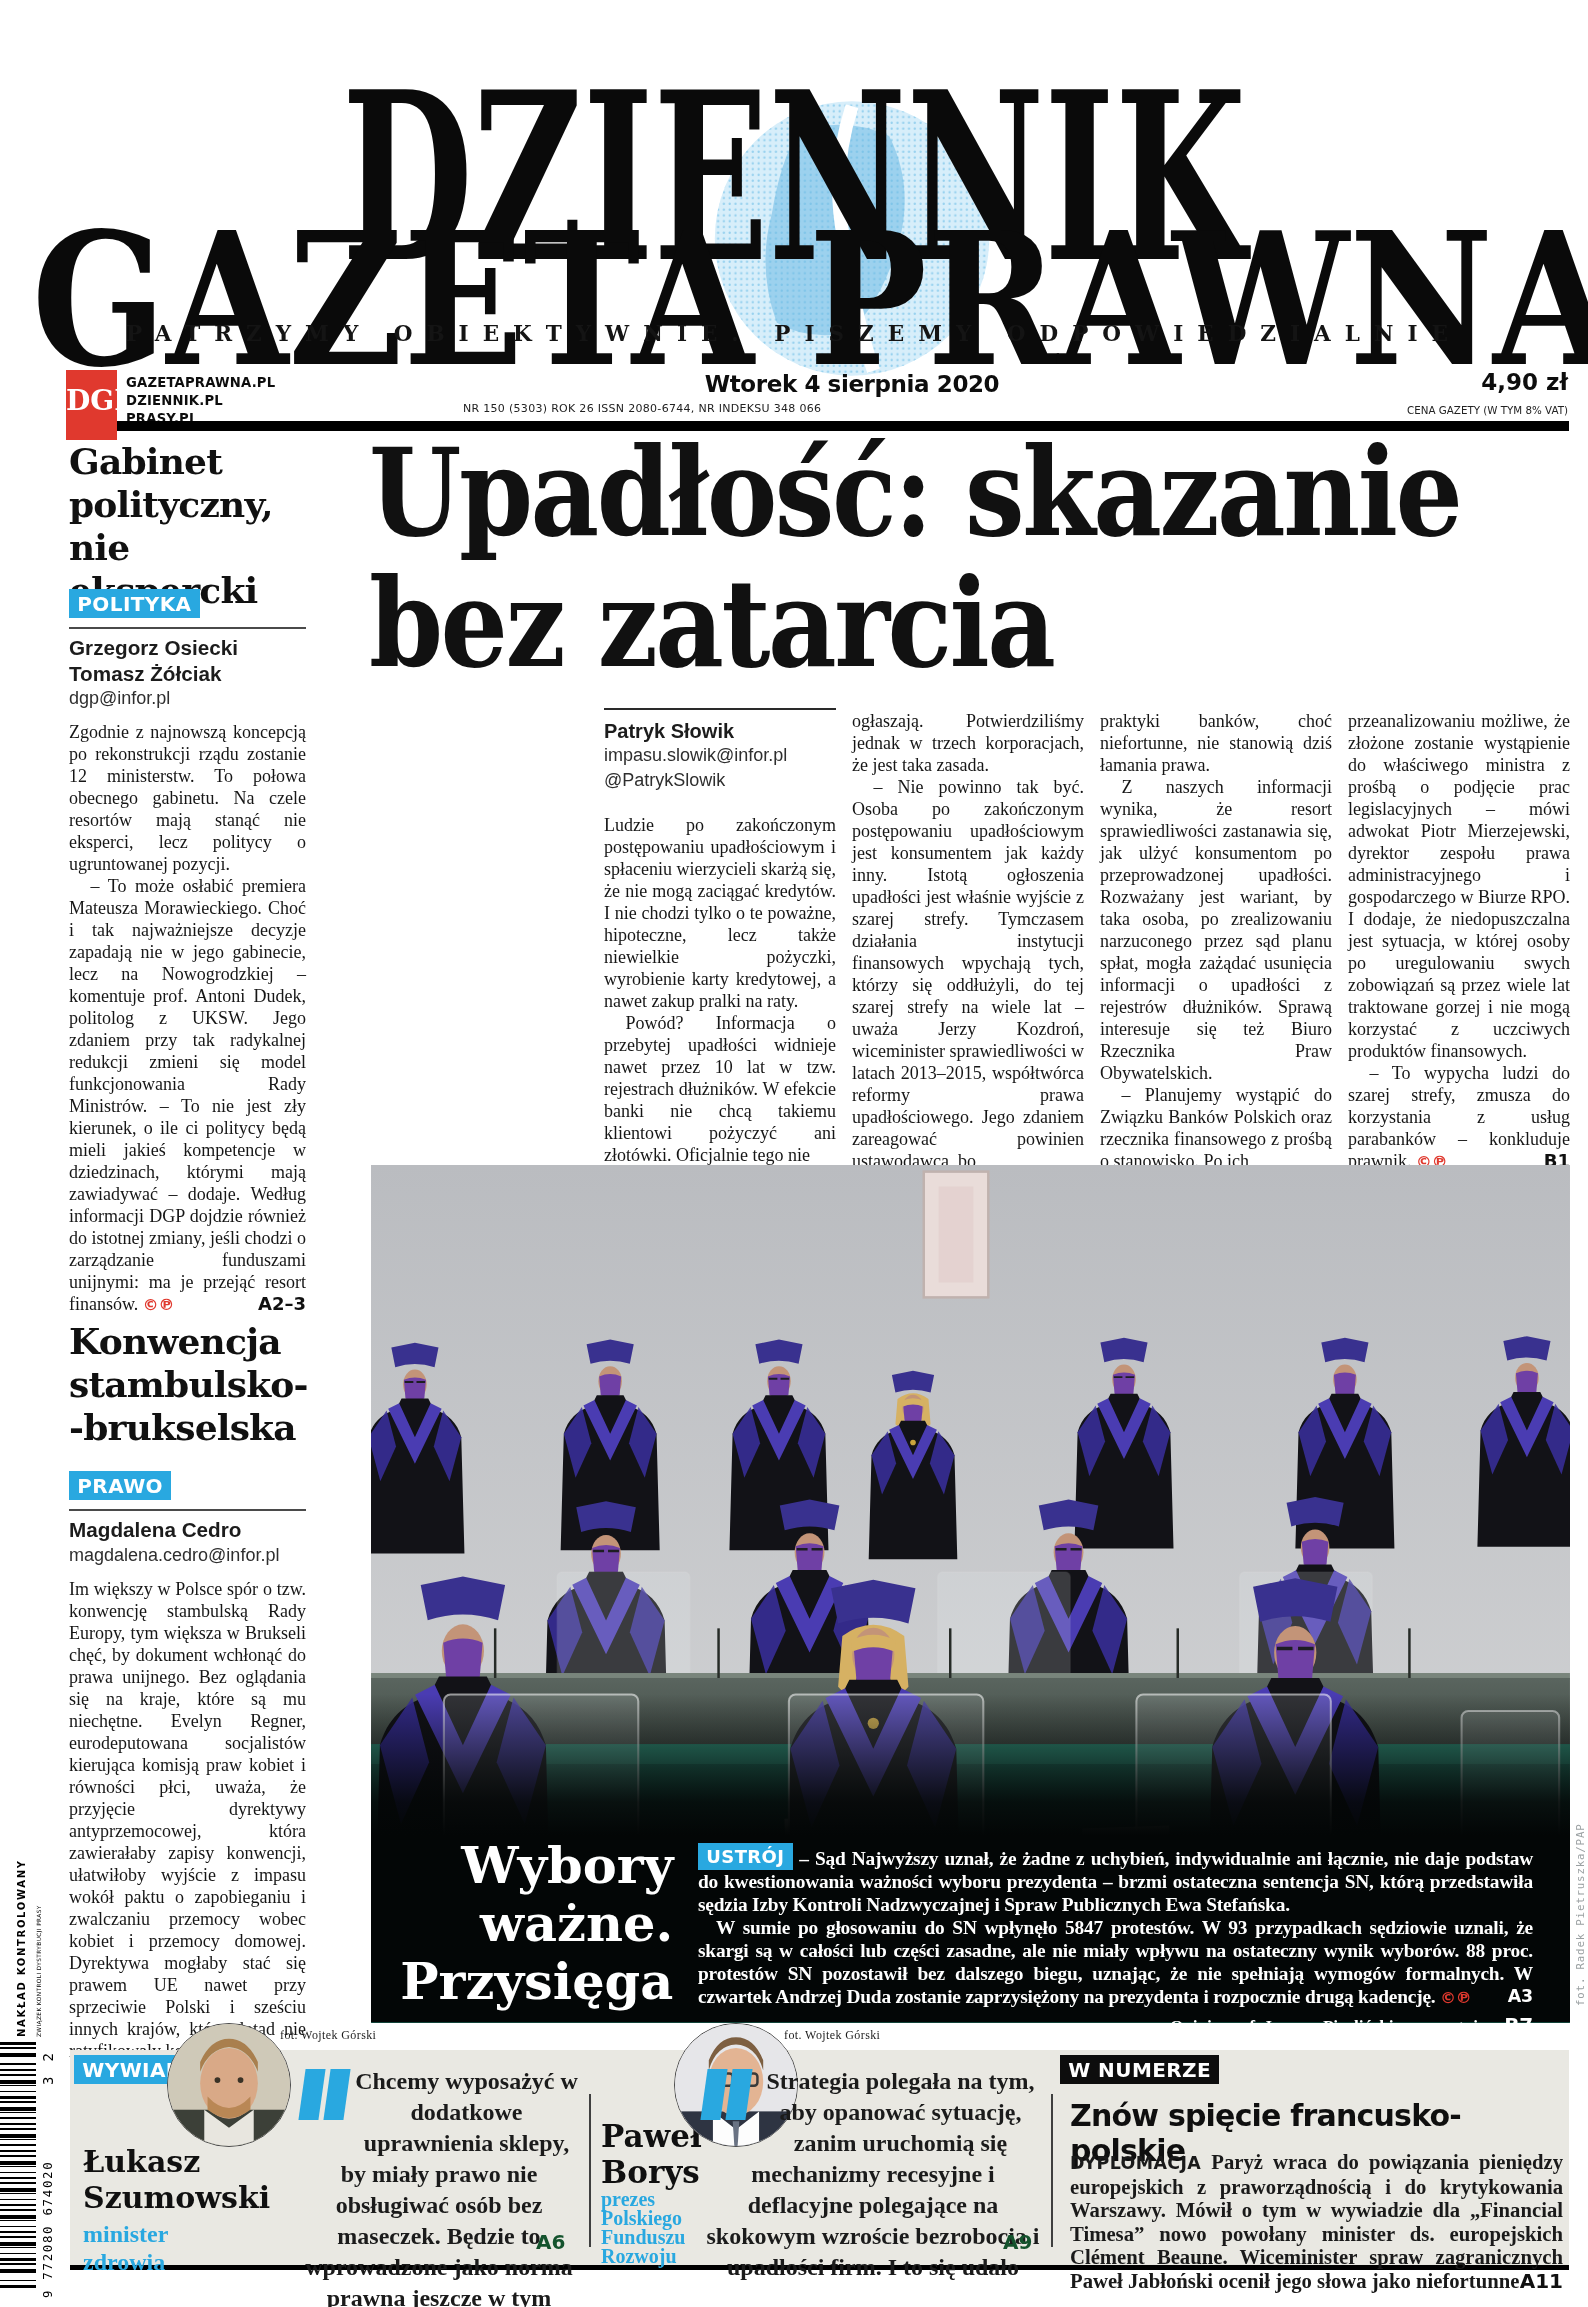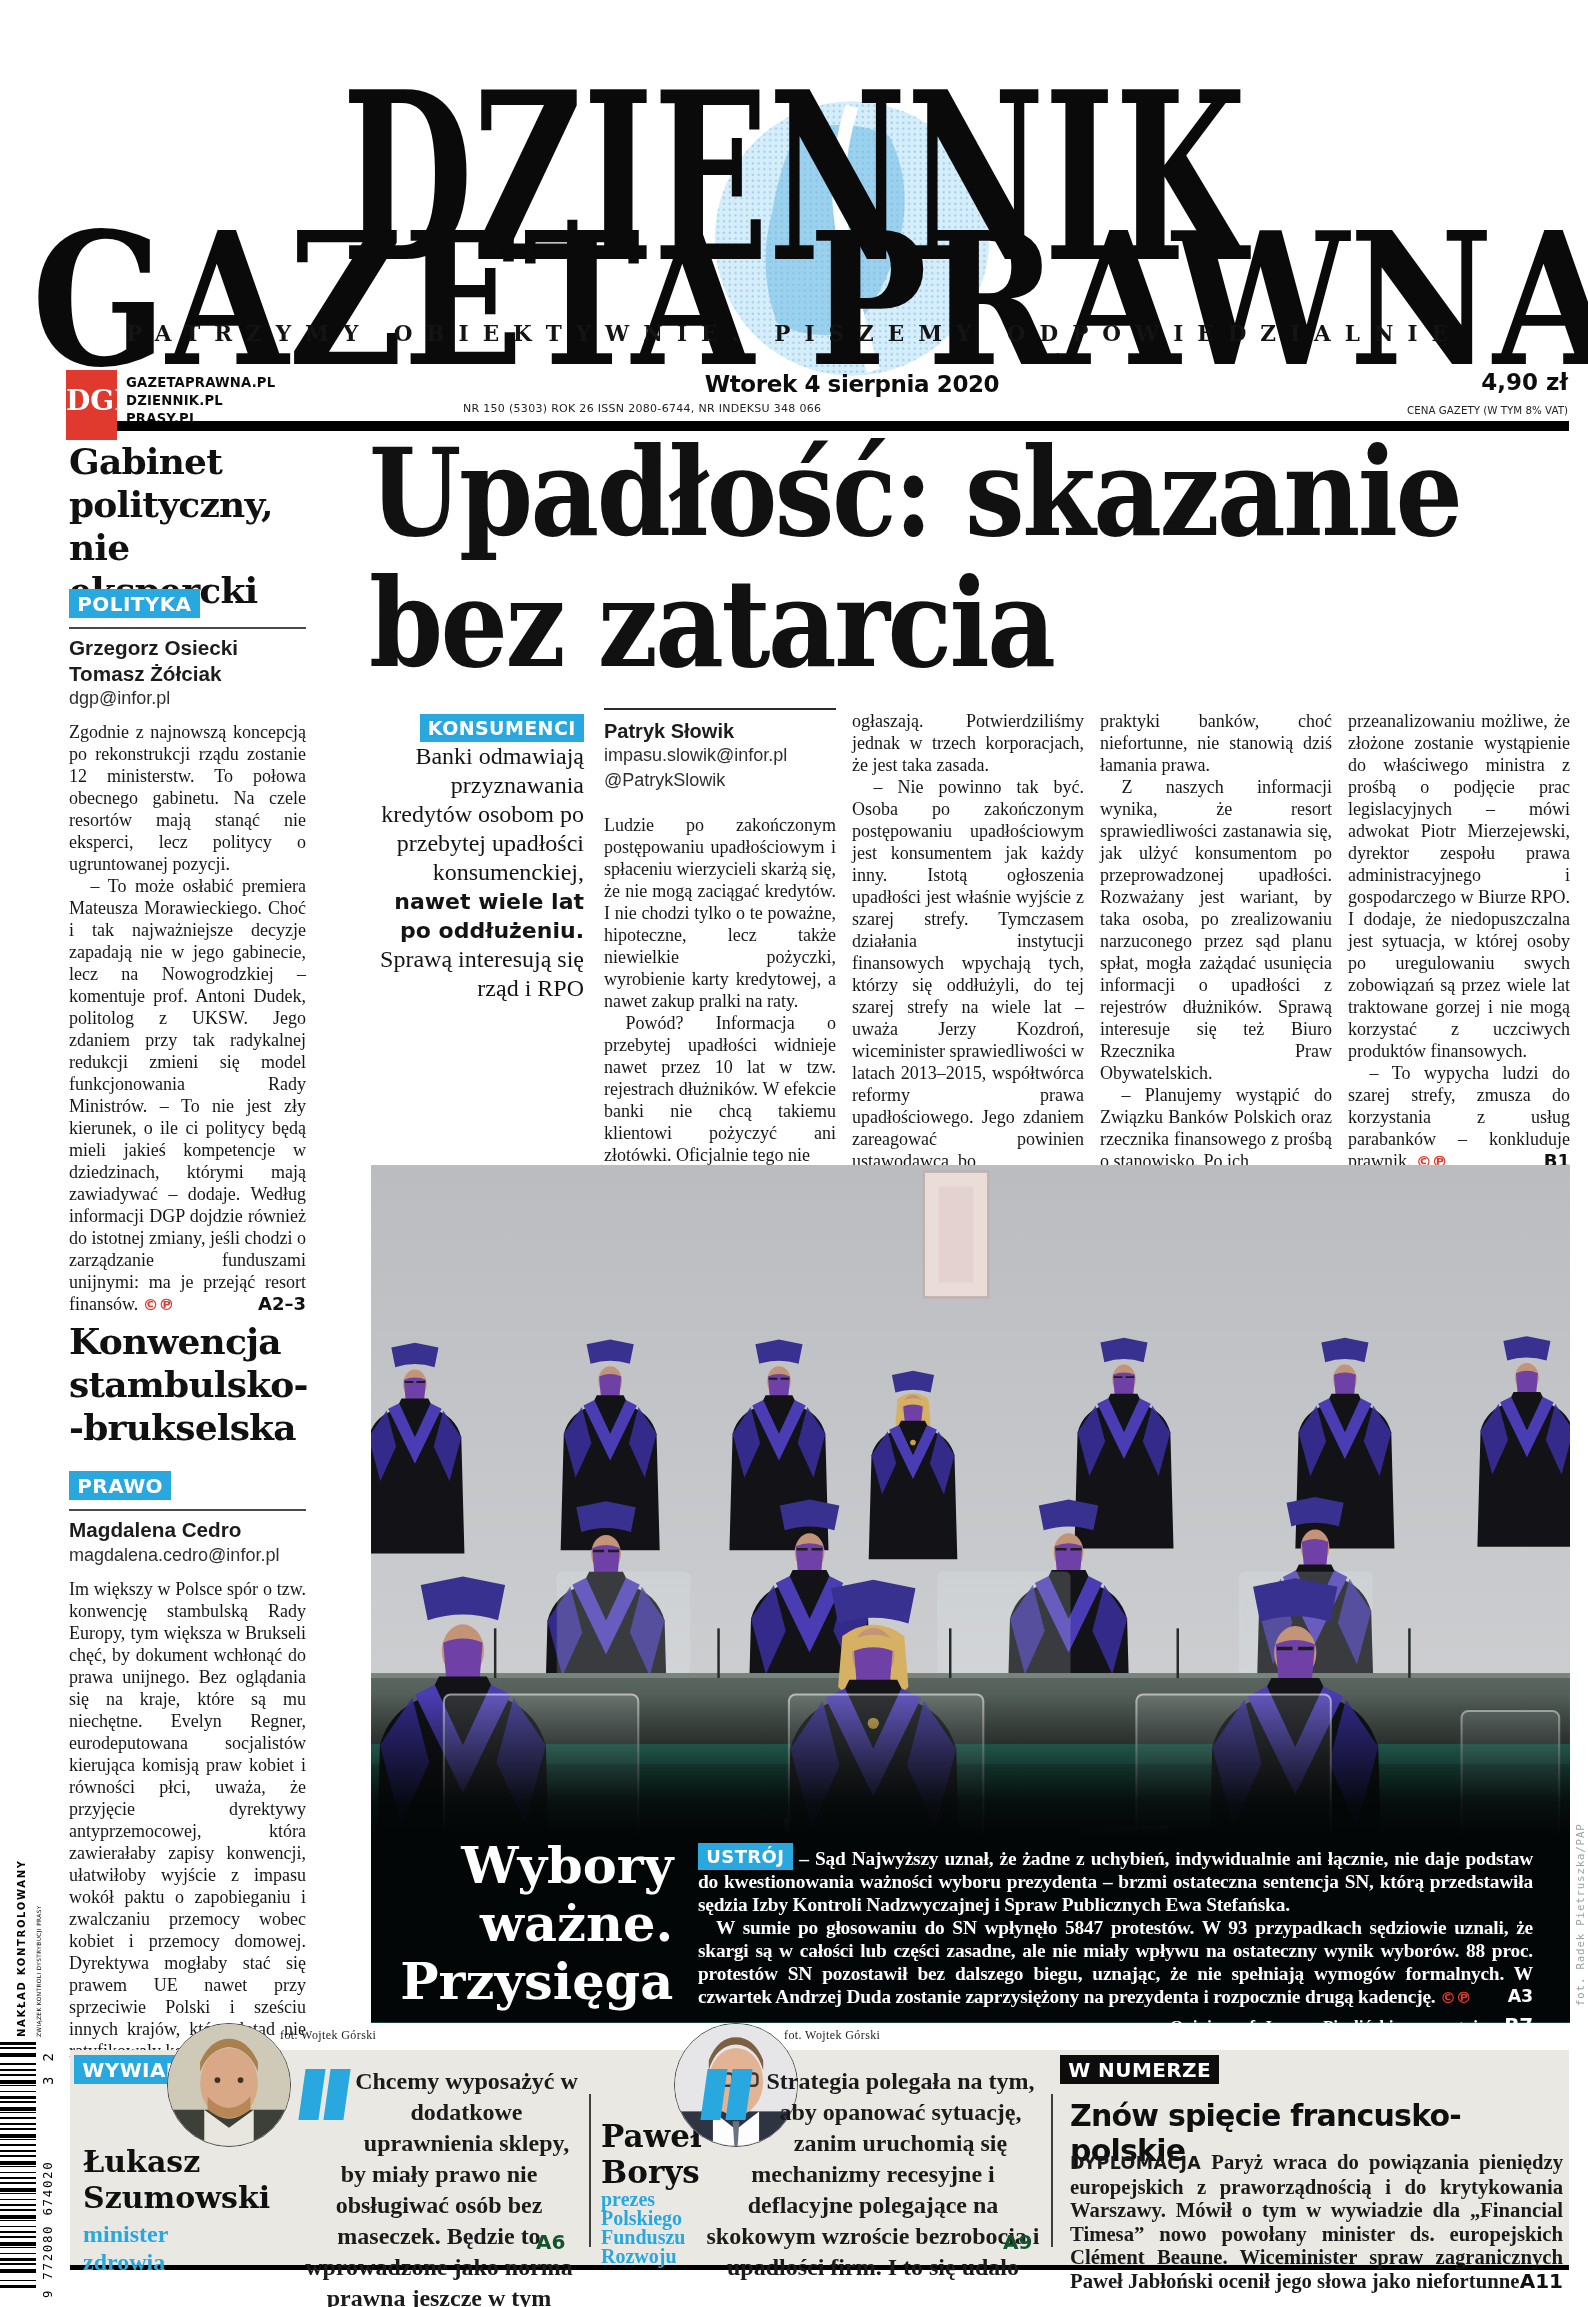"KONSUMENCI Banki odmawiają przyznawania" div.abs { html: <div> <span>KONSUMENCI</span><span> Banki odmawiają przyznawania kredytów osobom po przebytej upadłości konsumenckiej, </span><span>nawet wiele lat po oddłużeniu.</span><span> Sprawą interesują się rząd i RPO</span> </div> -> none }
